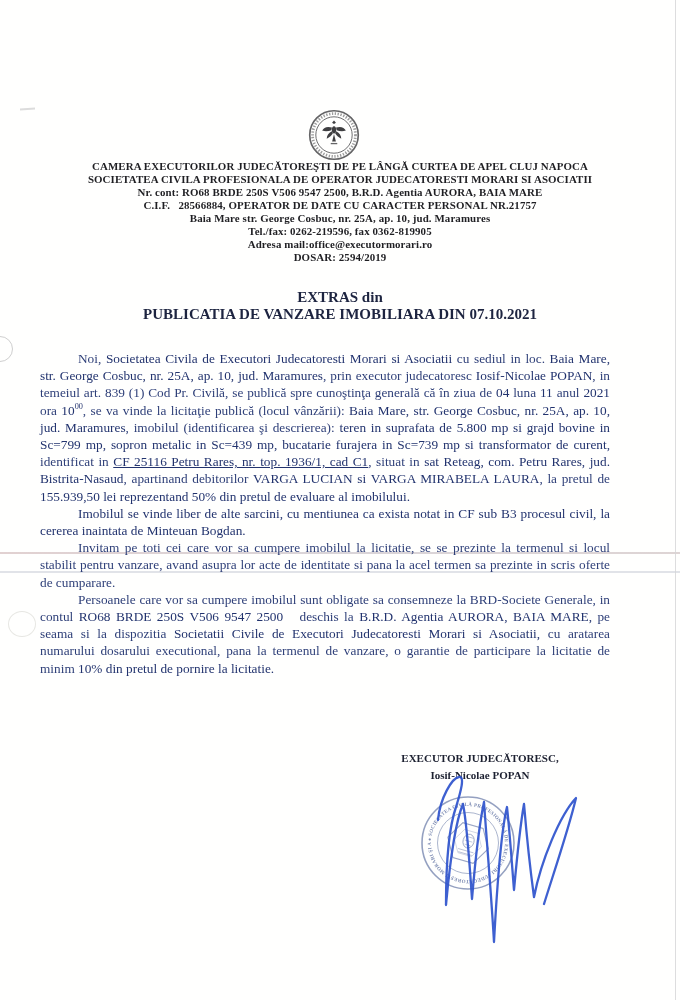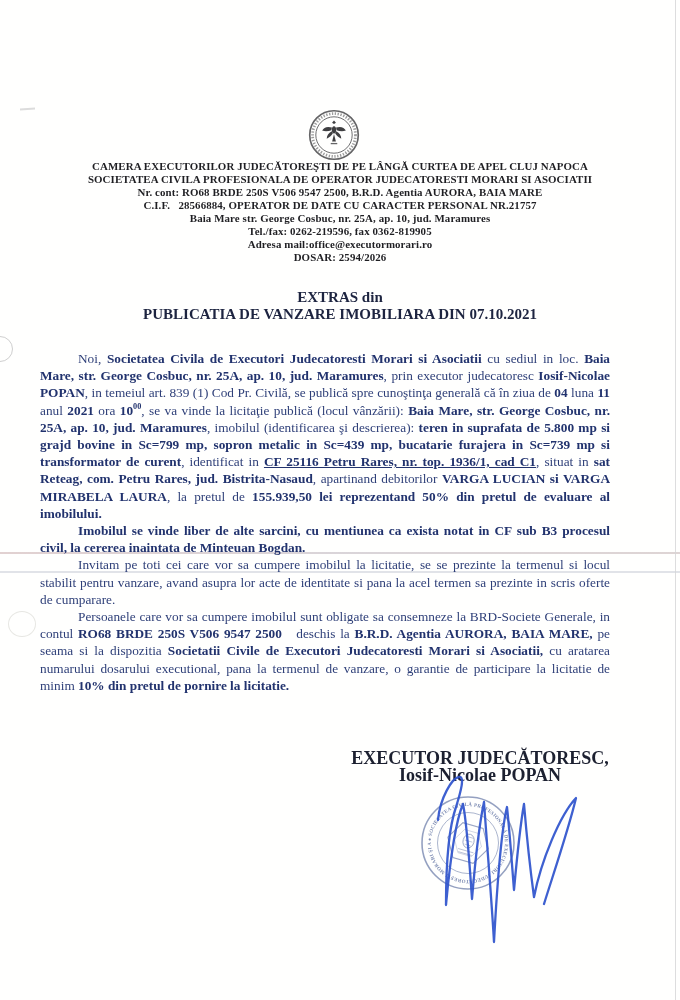"DOSAR: 2594/2026" div { text: 2594/2026 -> 2594/2019 }
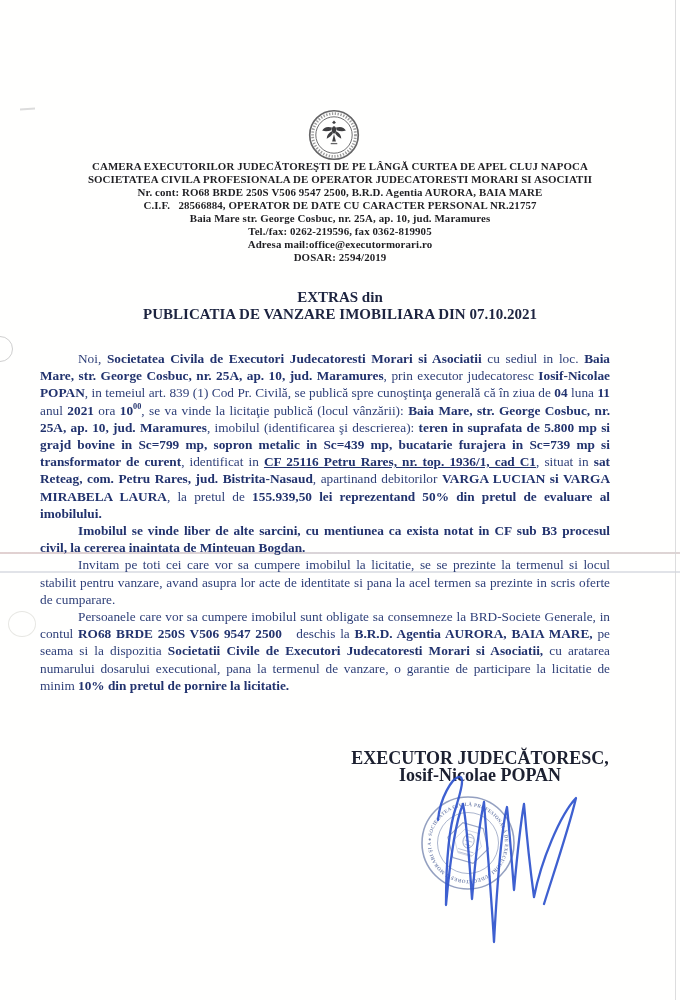"Societatea Civila de Executori" .doc-body .b { font-weight: bold -> normal }
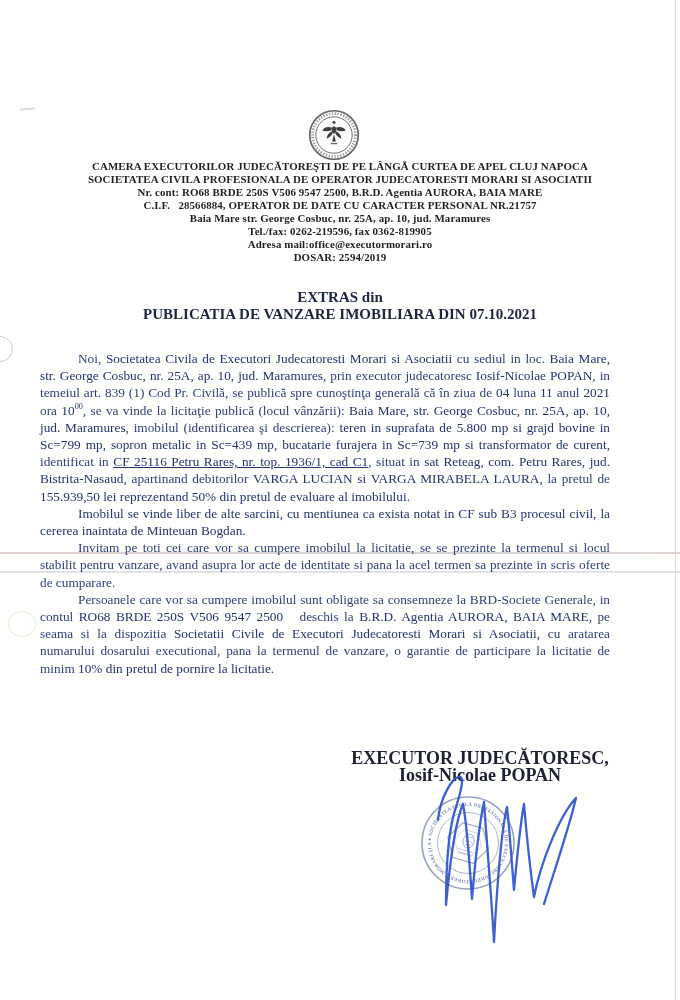"EXECUTOR JUDECĂTORESC," .sig-block { font-size: 18px -> 11px }
